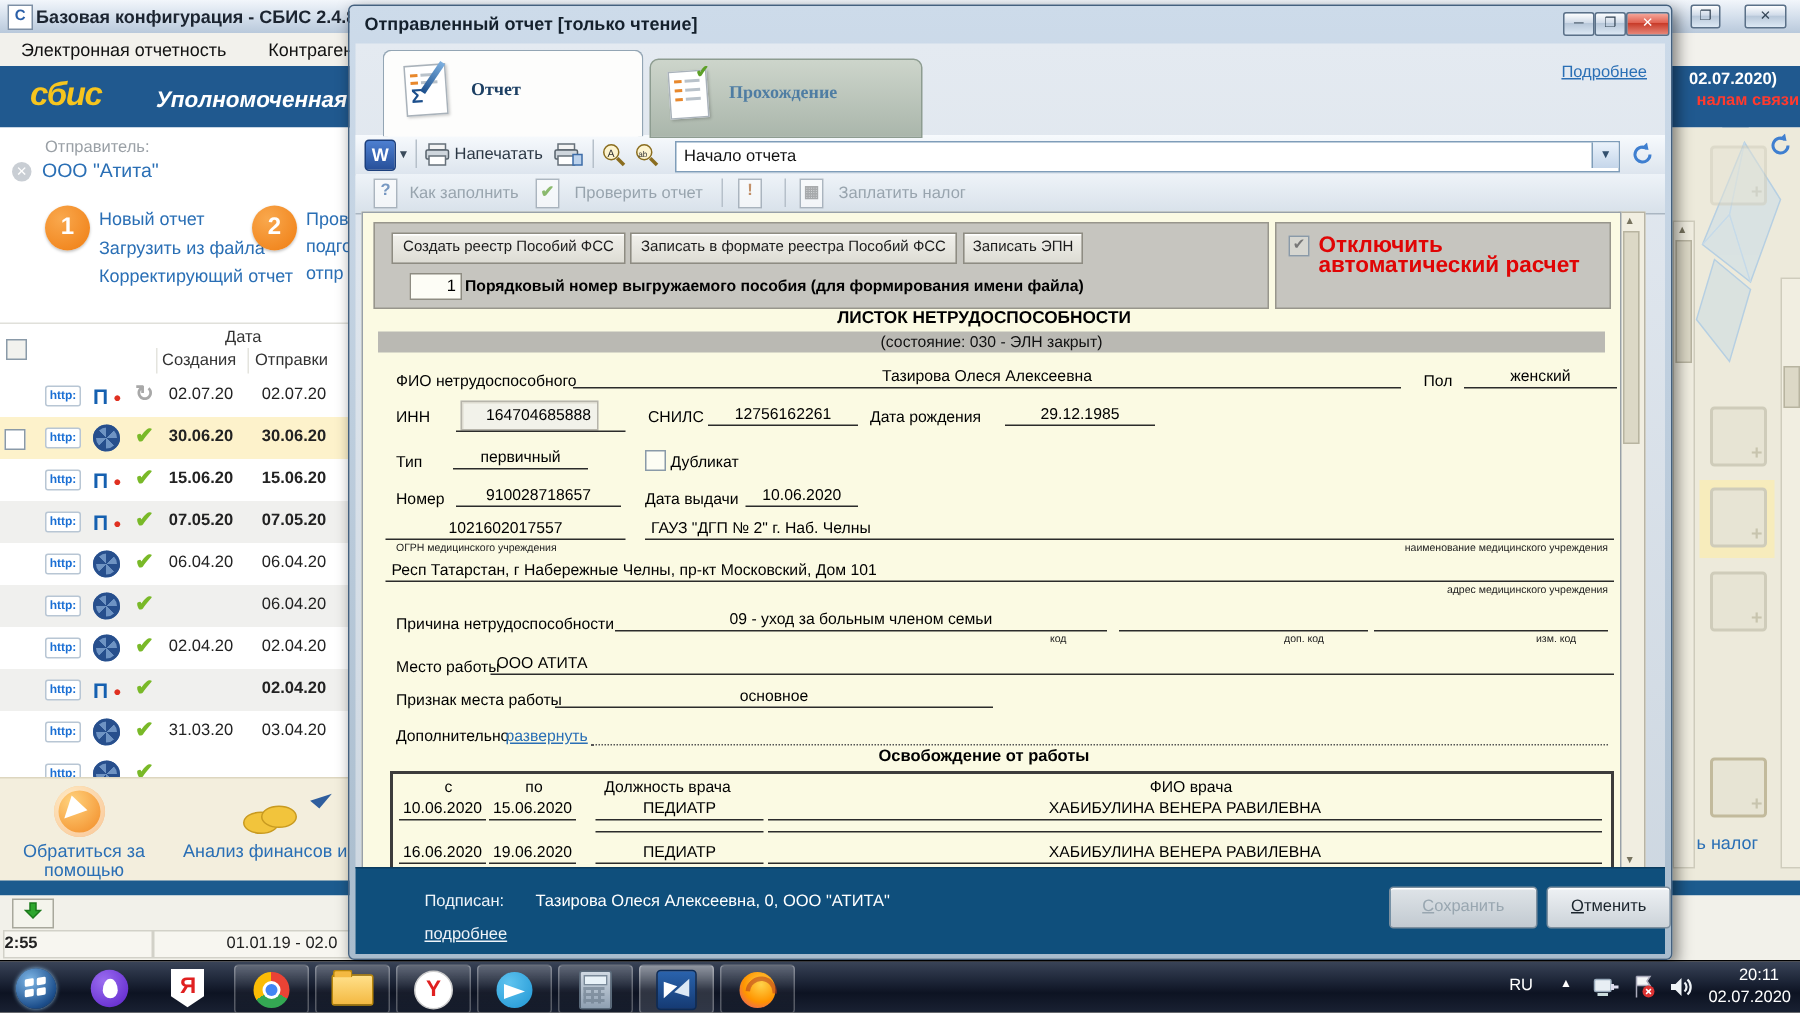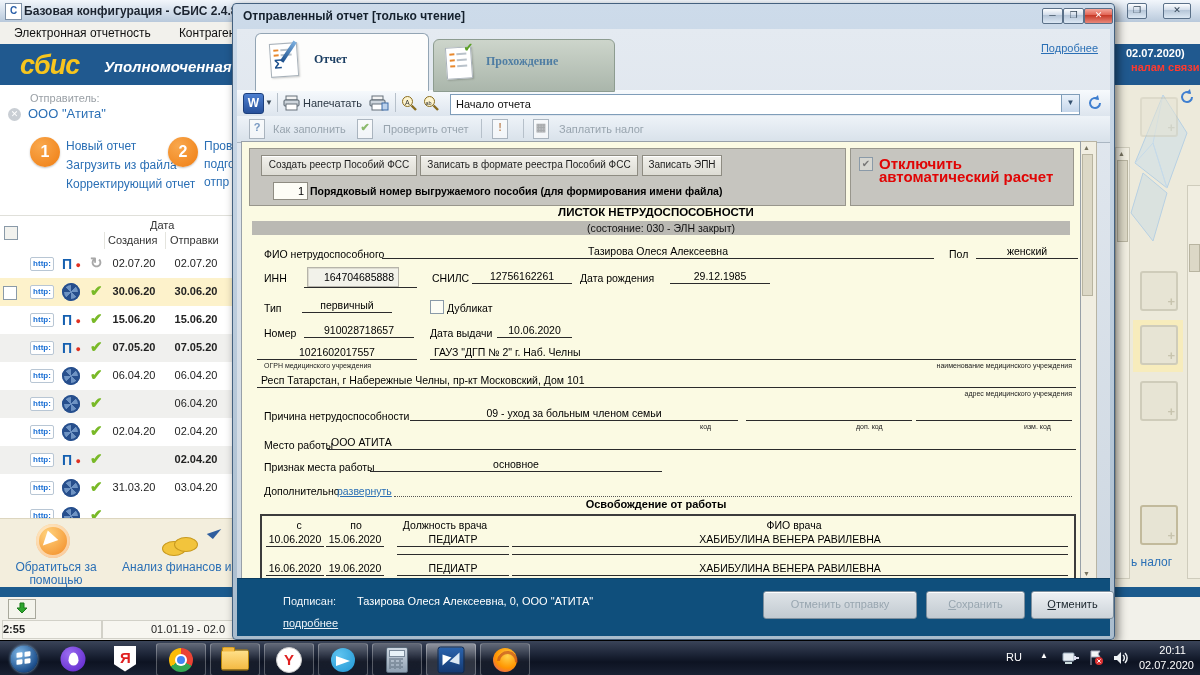"сбис" #logo { font-size: 27px -> 22px }
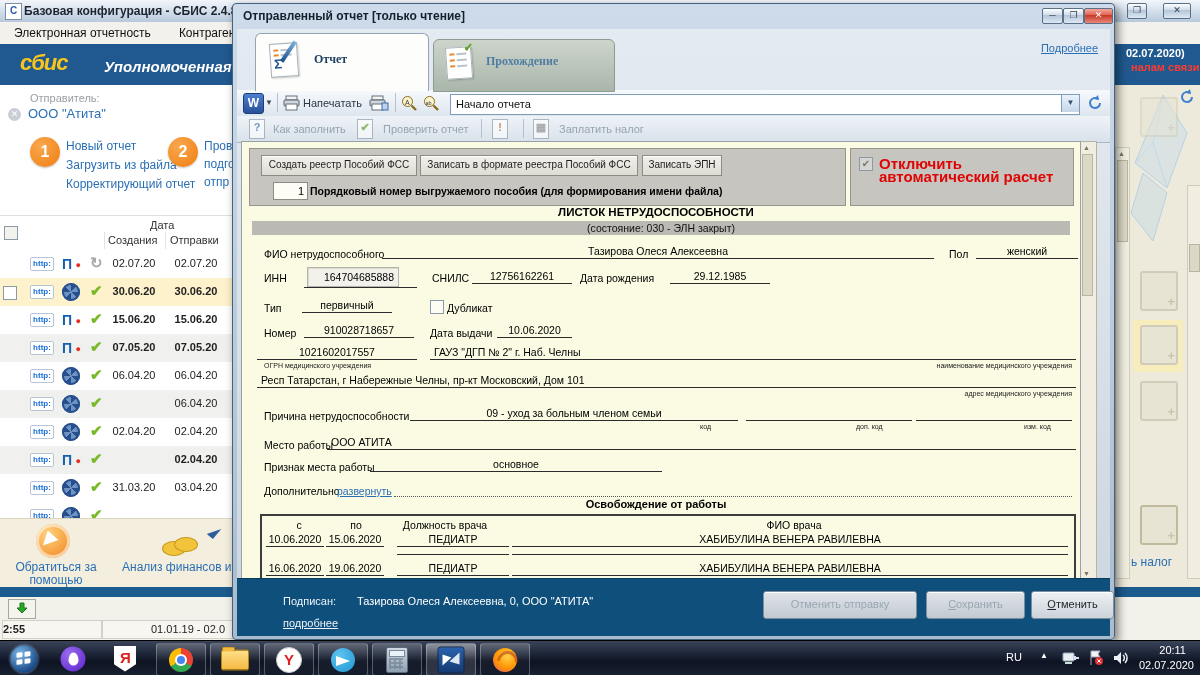"Отменить отправку" div.dfbtn { html: <div>Отменить отправку</div> -> none }
